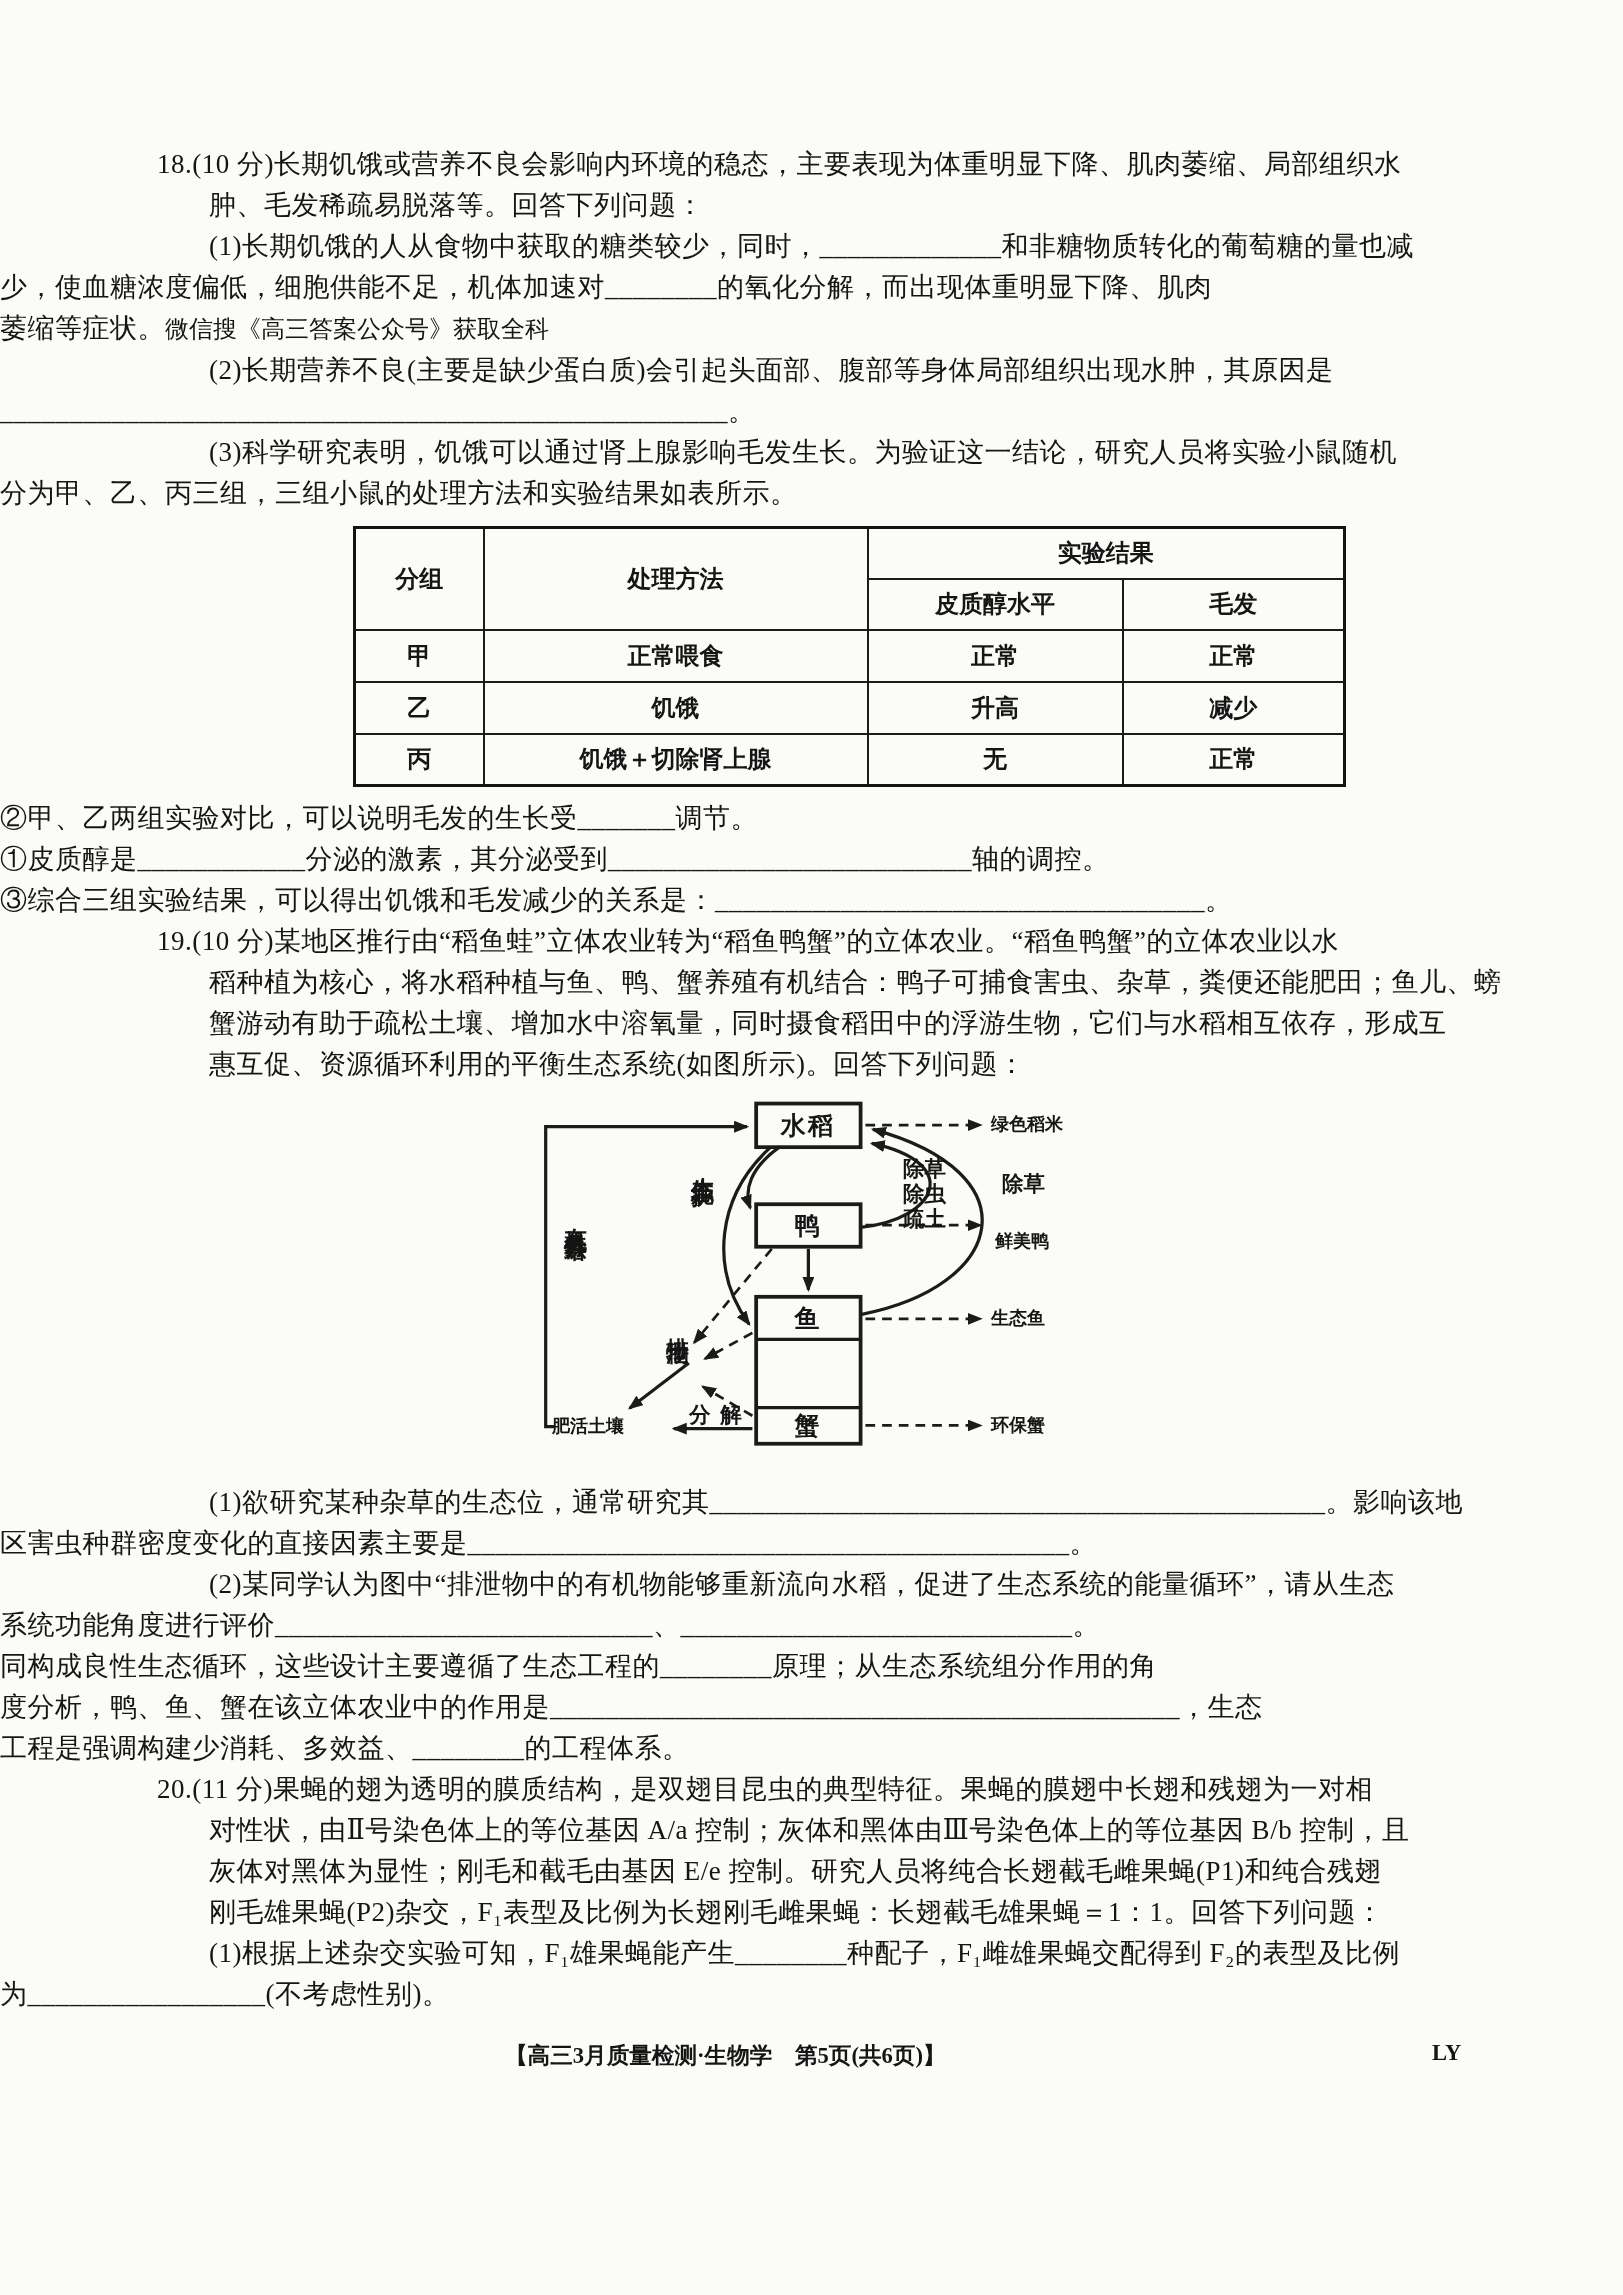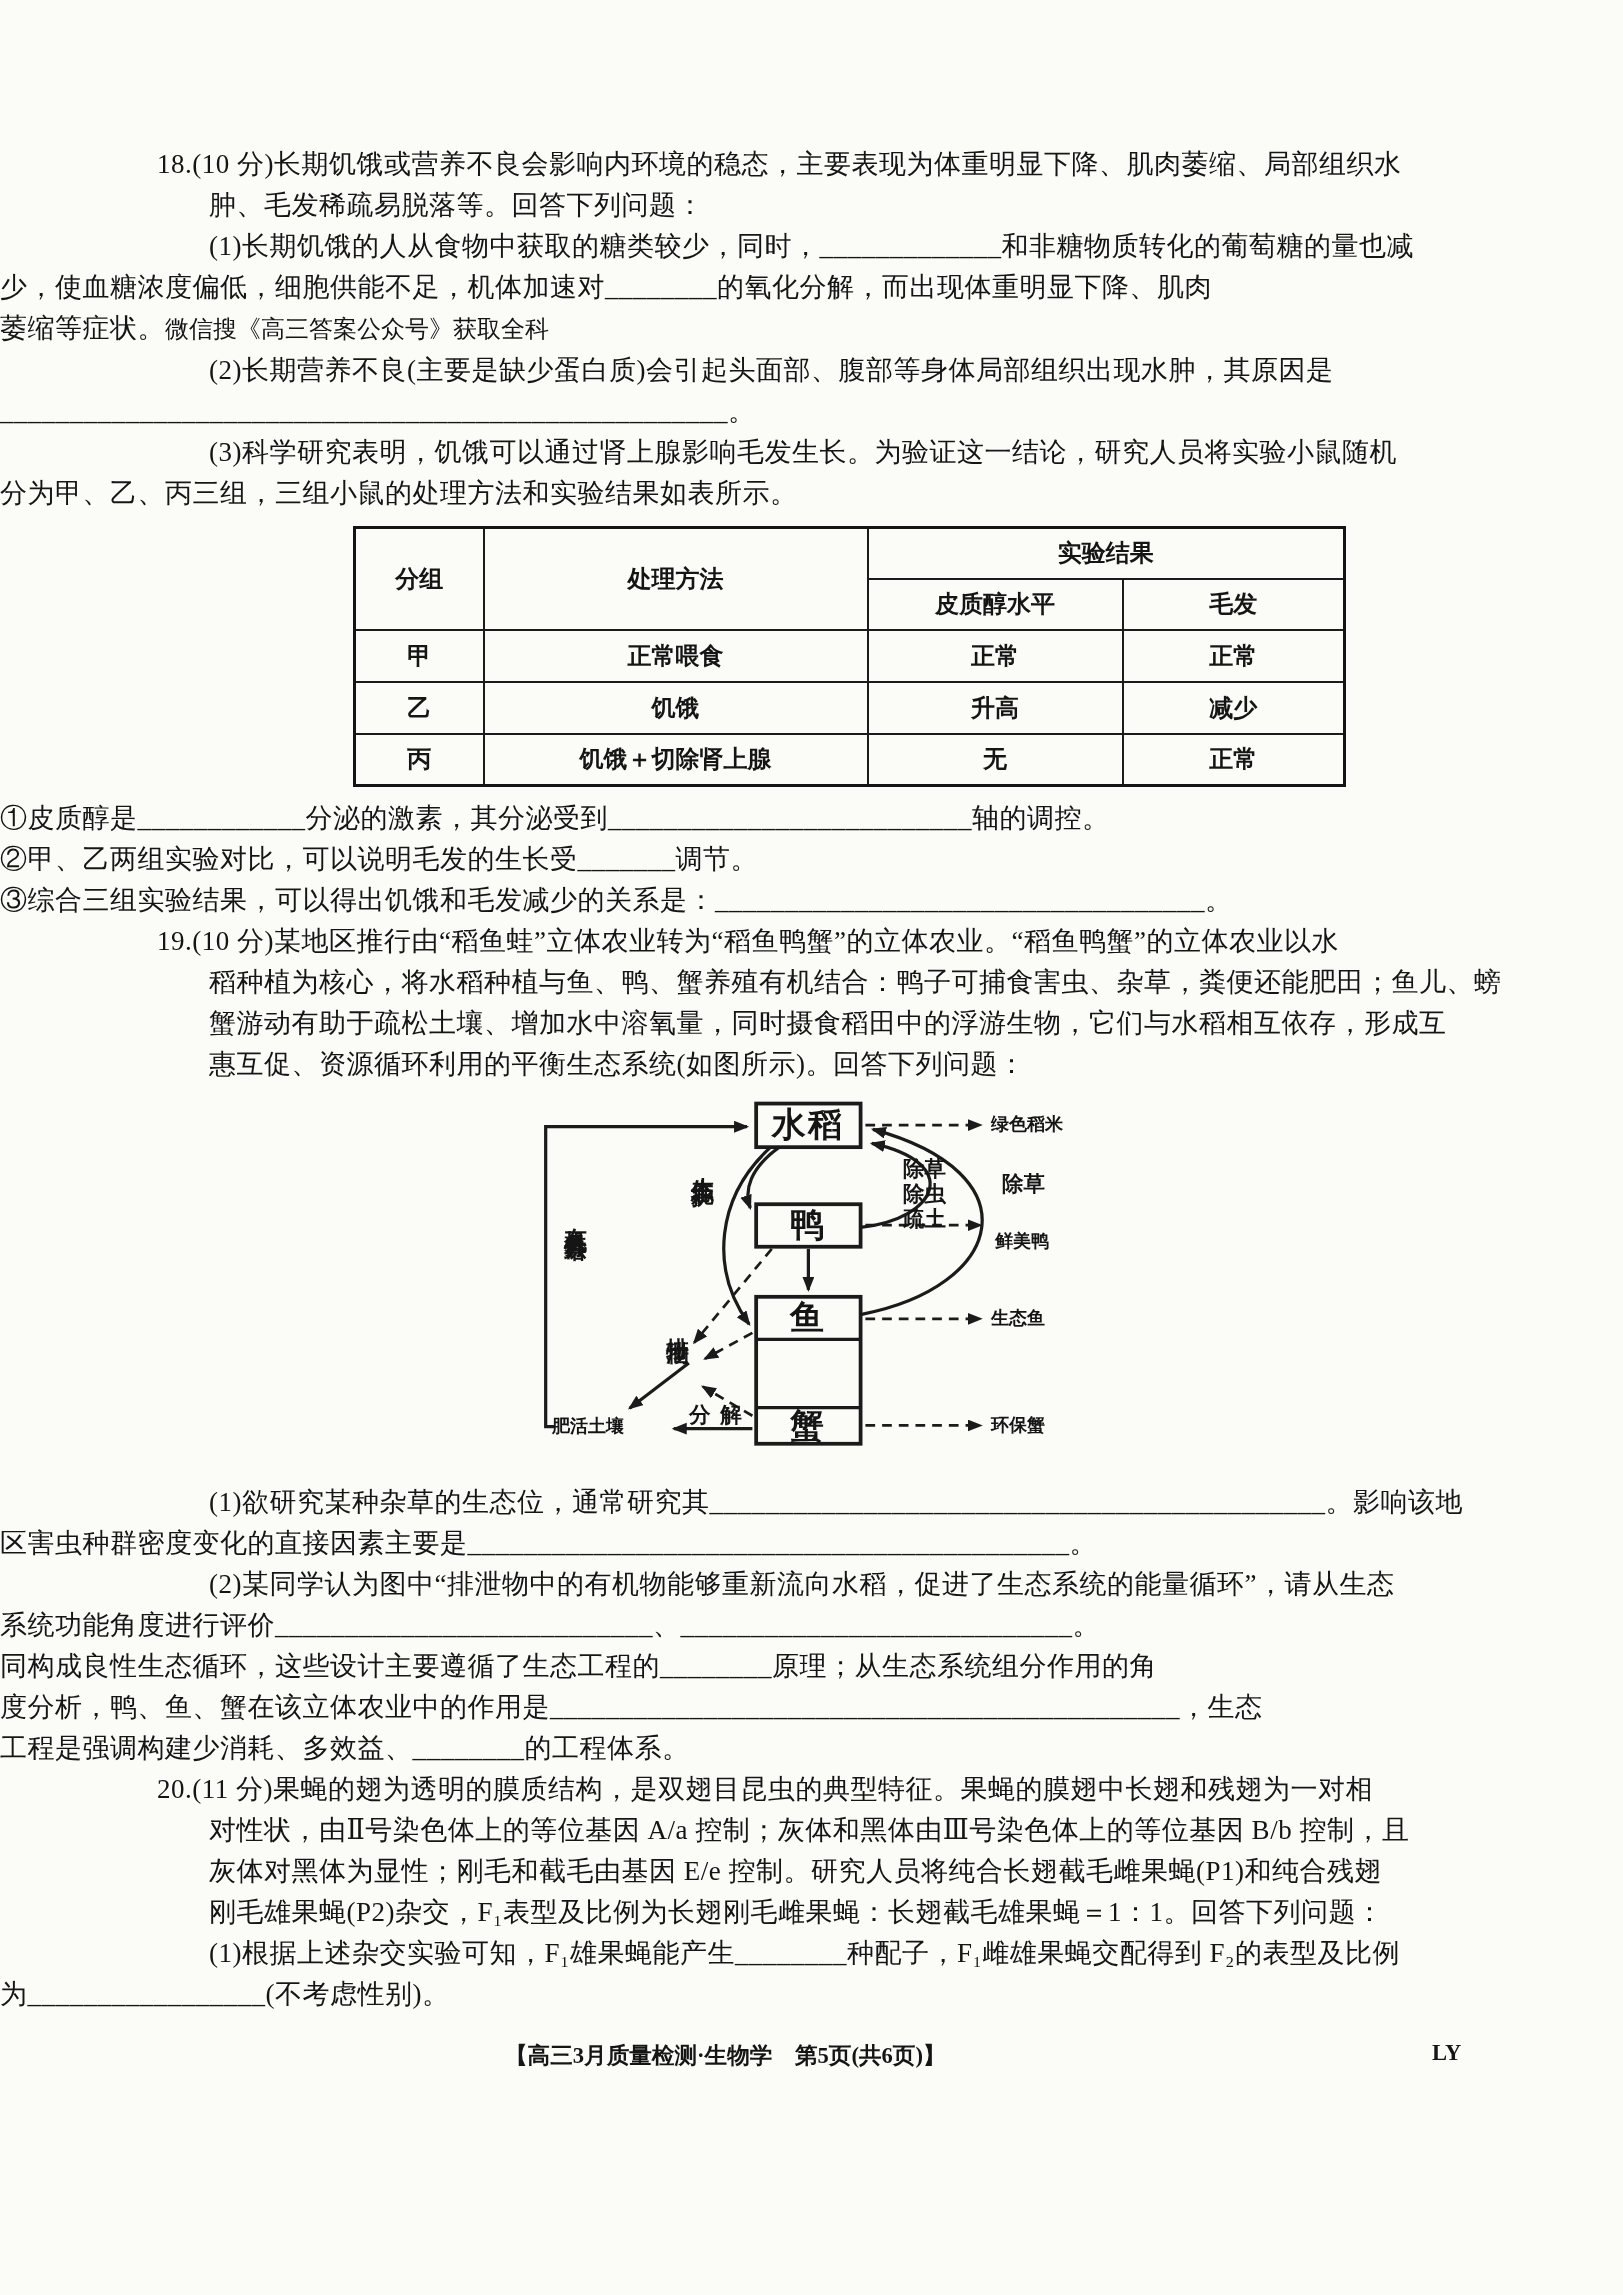"①皮质醇是____________分泌的激素，其分泌受到____________" div.ln { order: before "②甲、乙两组实验对比，可以说明毛发的生长受_______调节。" -> after "②甲、乙两组实验对比，可以说明毛发的生长受_______调节。" }
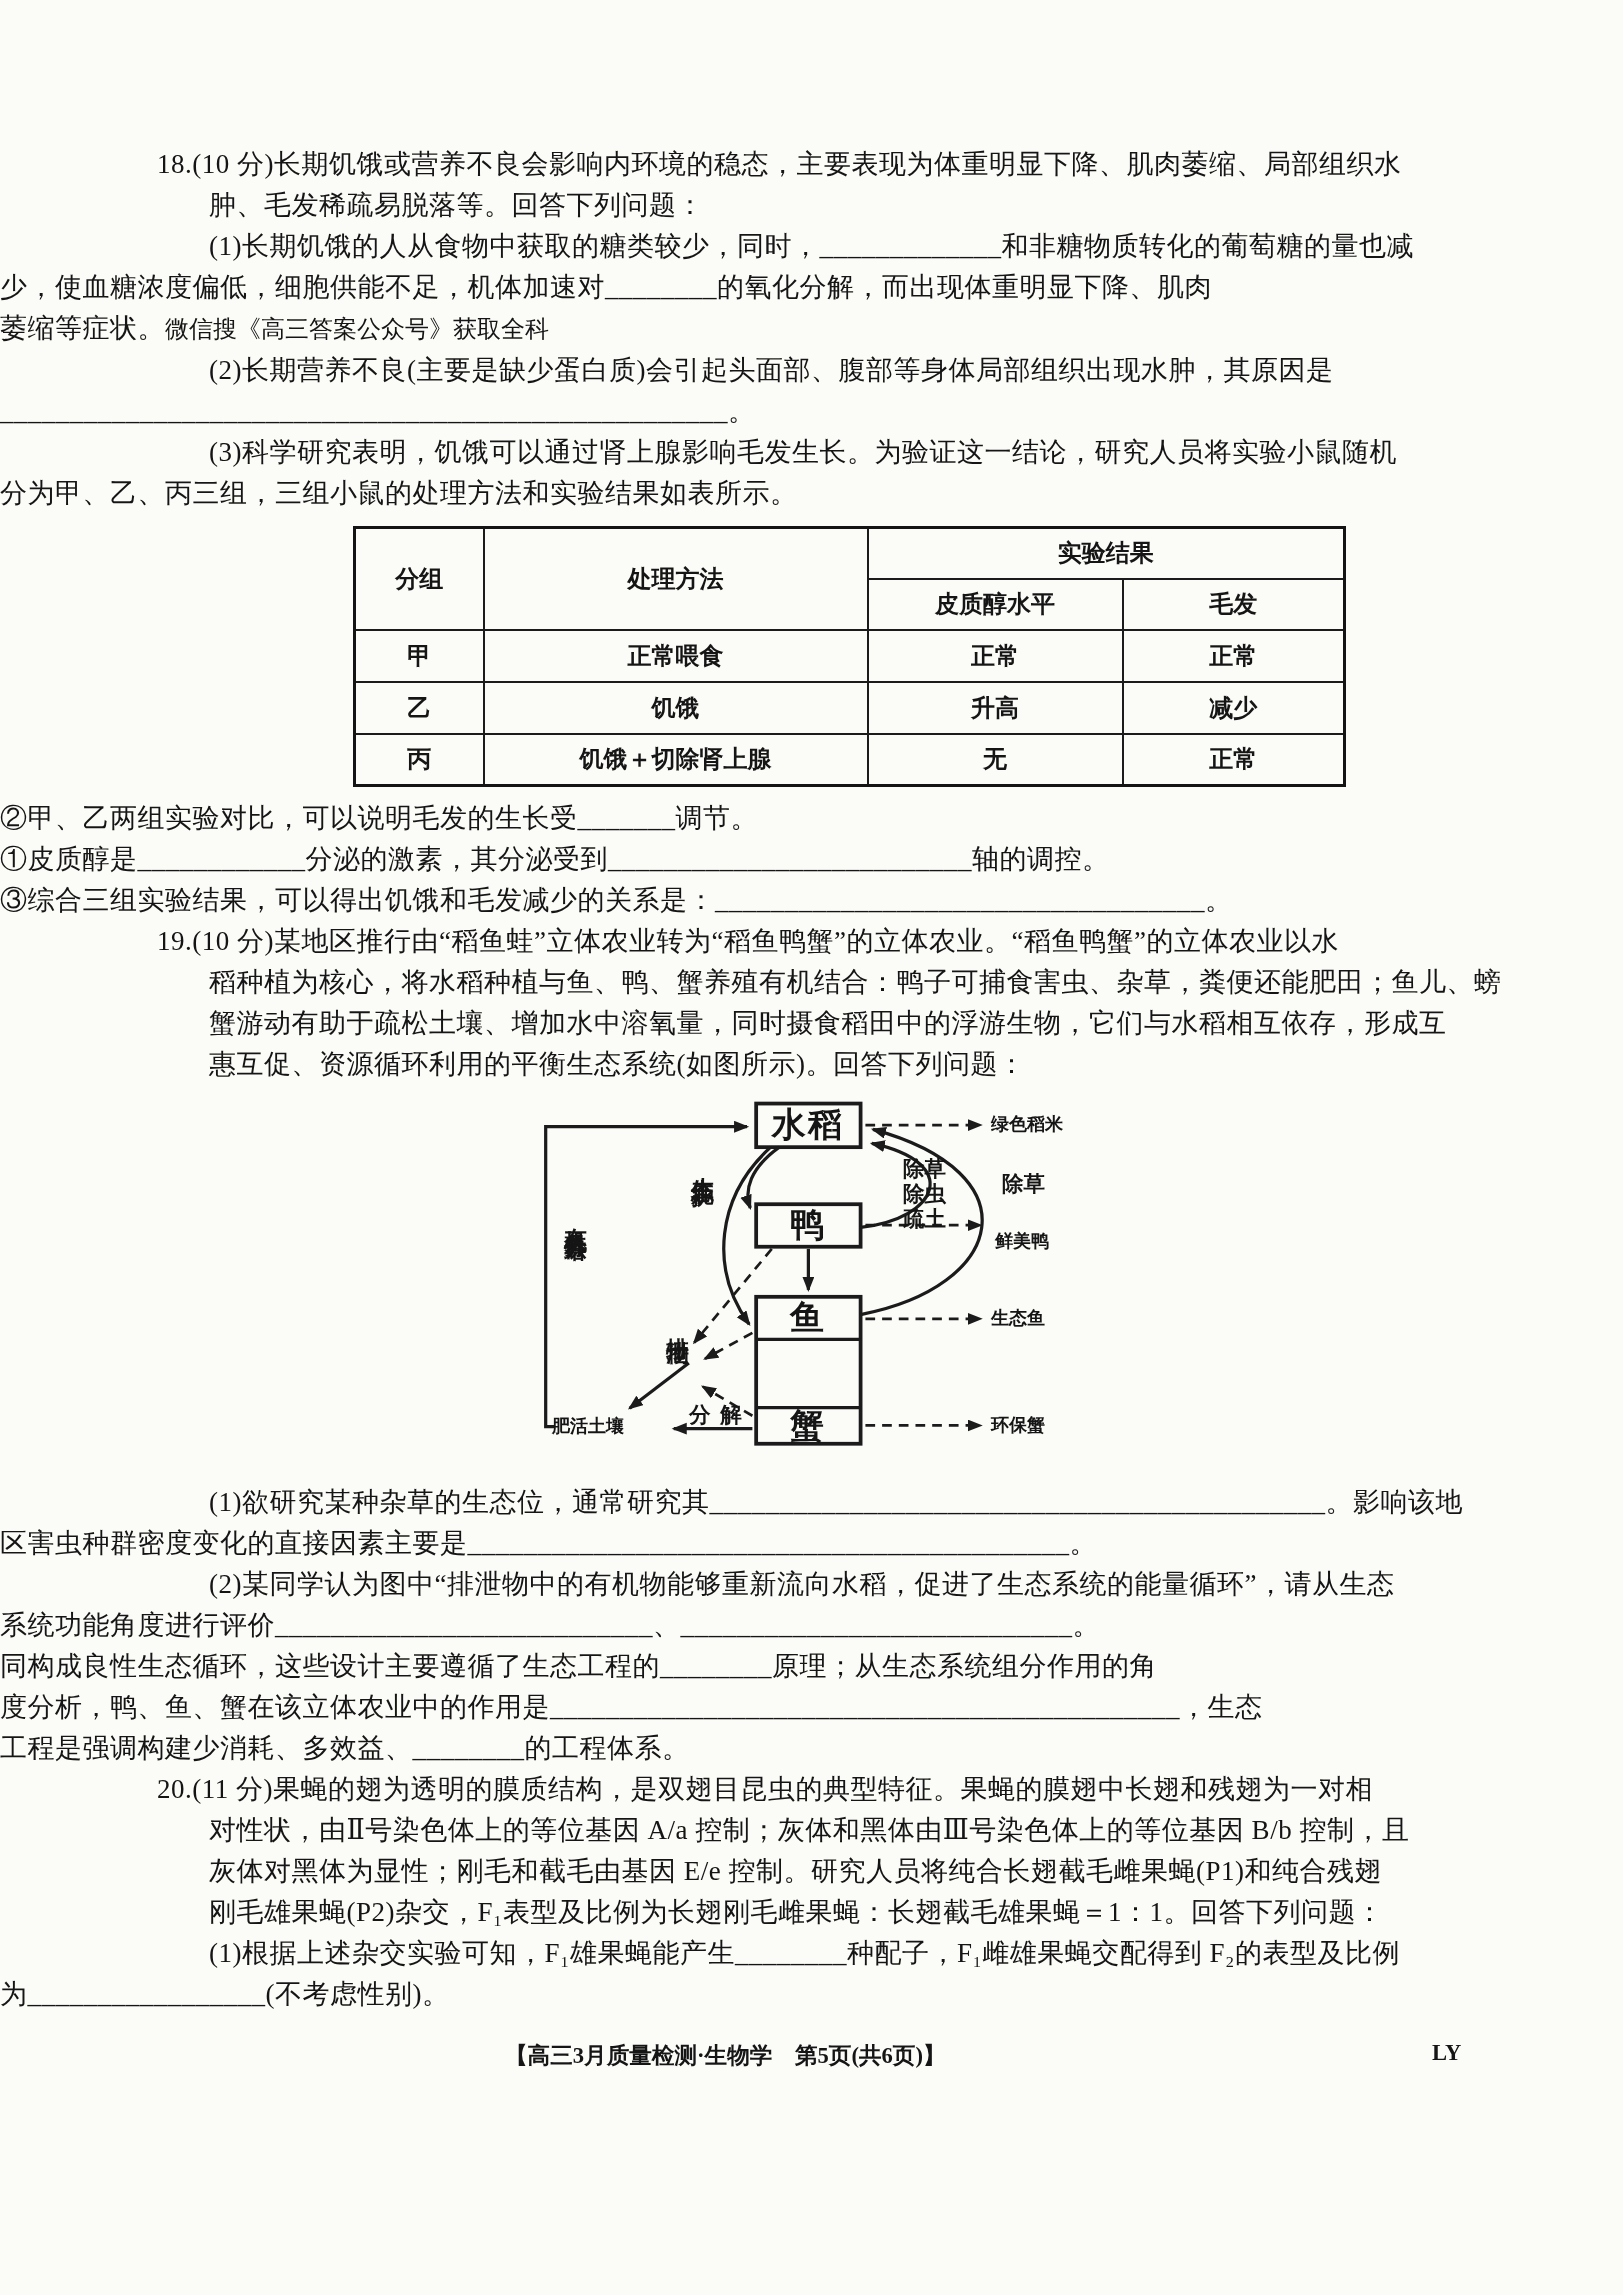"水稻" .node { font-size: 34px -> 25px }
